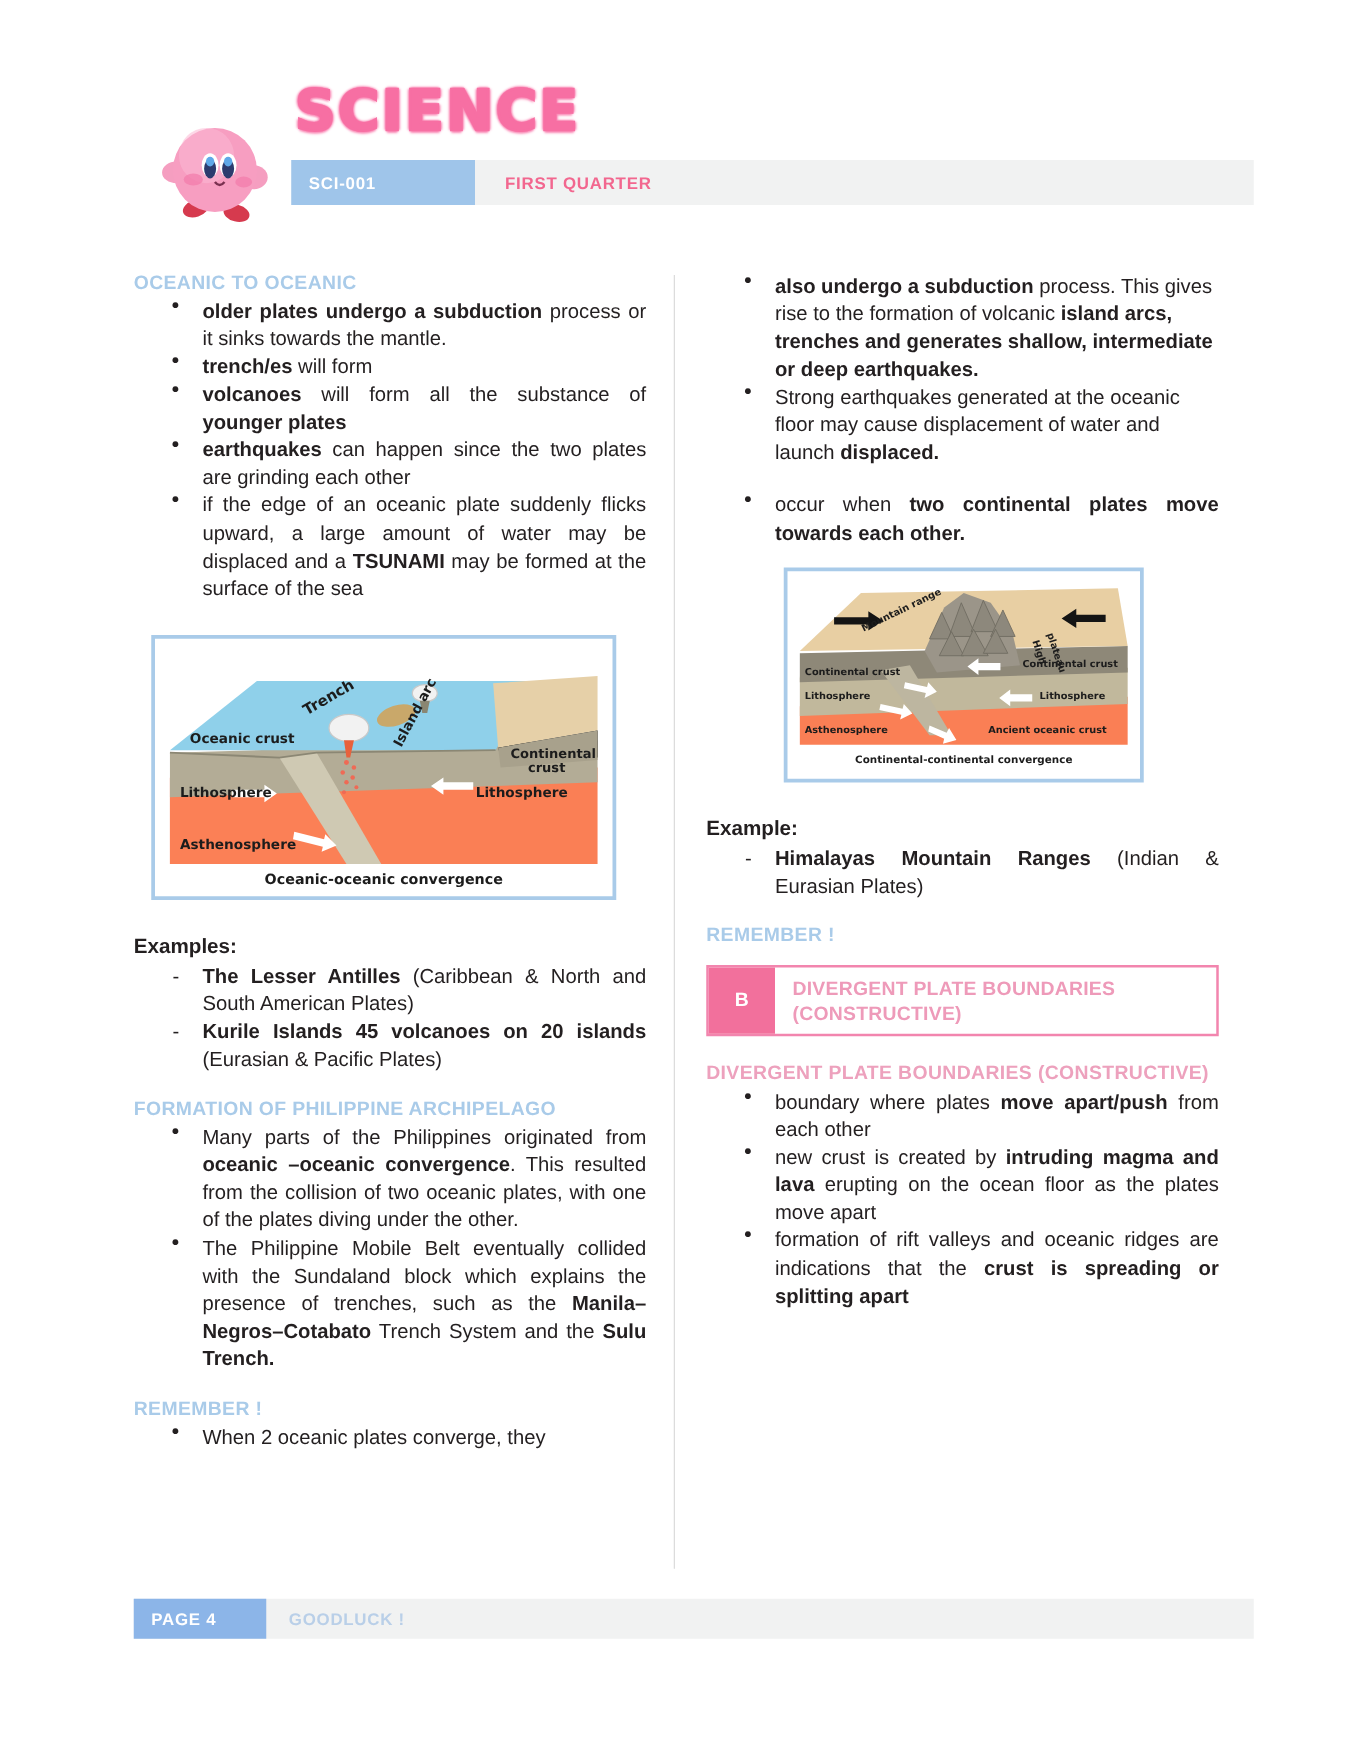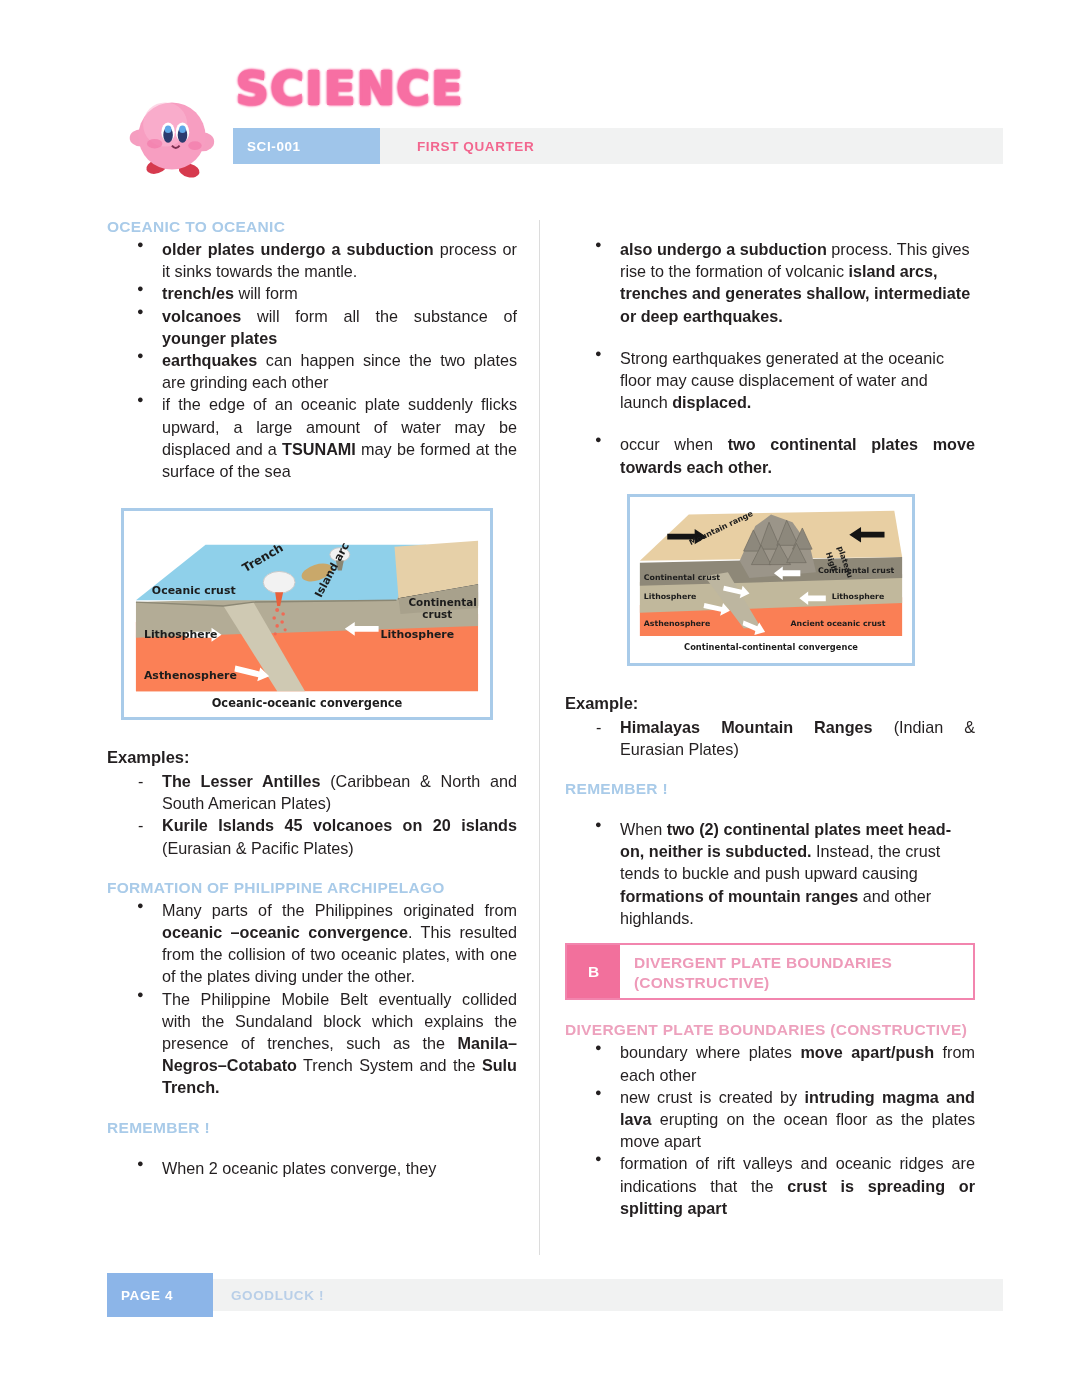"FIRST QUARTER" .headerbar .quarter { margin-left: 37px -> 24px }
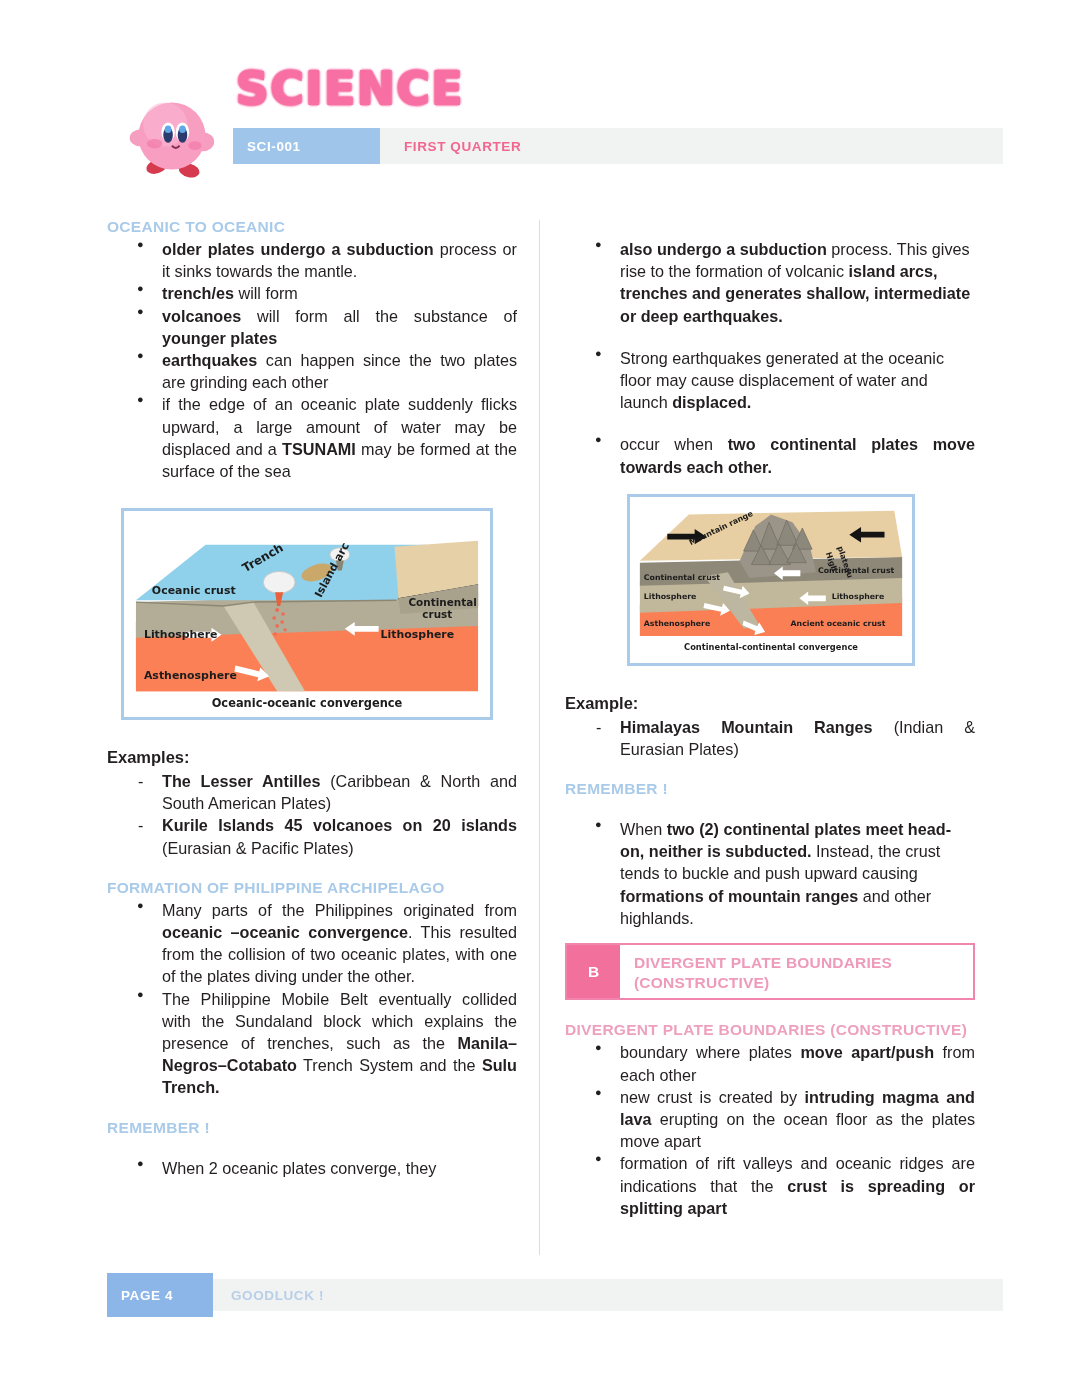"also undergo a subduction process." ul.bul.nojust > li { margin-top: 20px -> none }
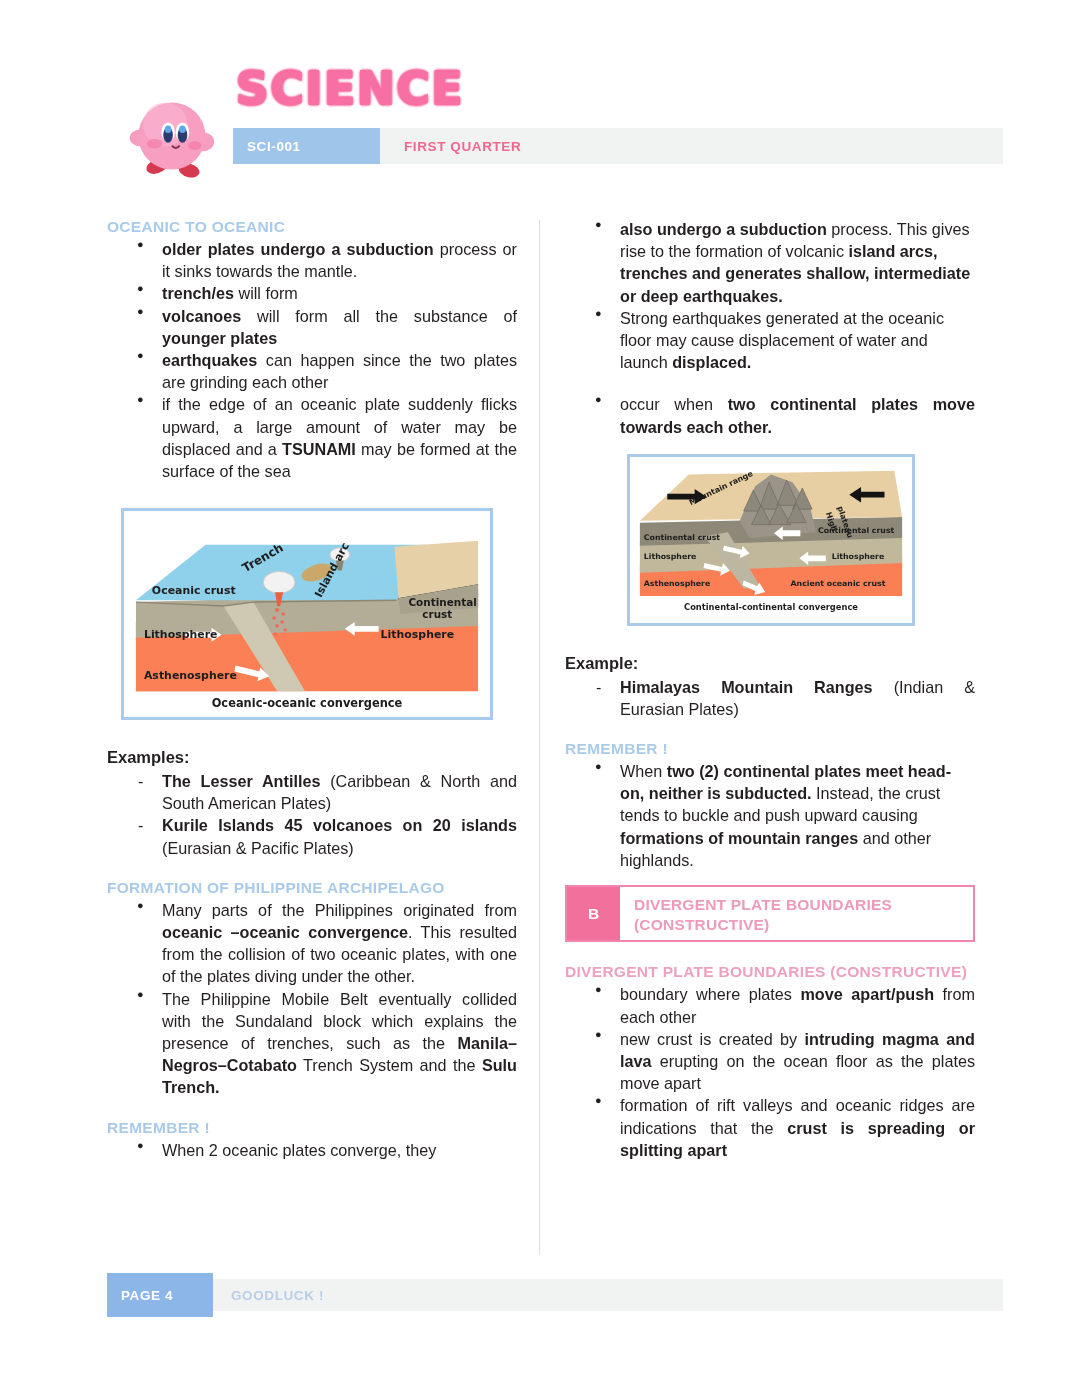"When two (2) continental plates" ul.bul { html: <ul> <li><span>When </span><b>two (2) continental plates meet head-on, neither is subducted.</b><span> Instead, the crust tends to buckle and push upward causing </span><b>formations of mountain ranges</b><span> and other highlands.</span></li> </ul> -> none }
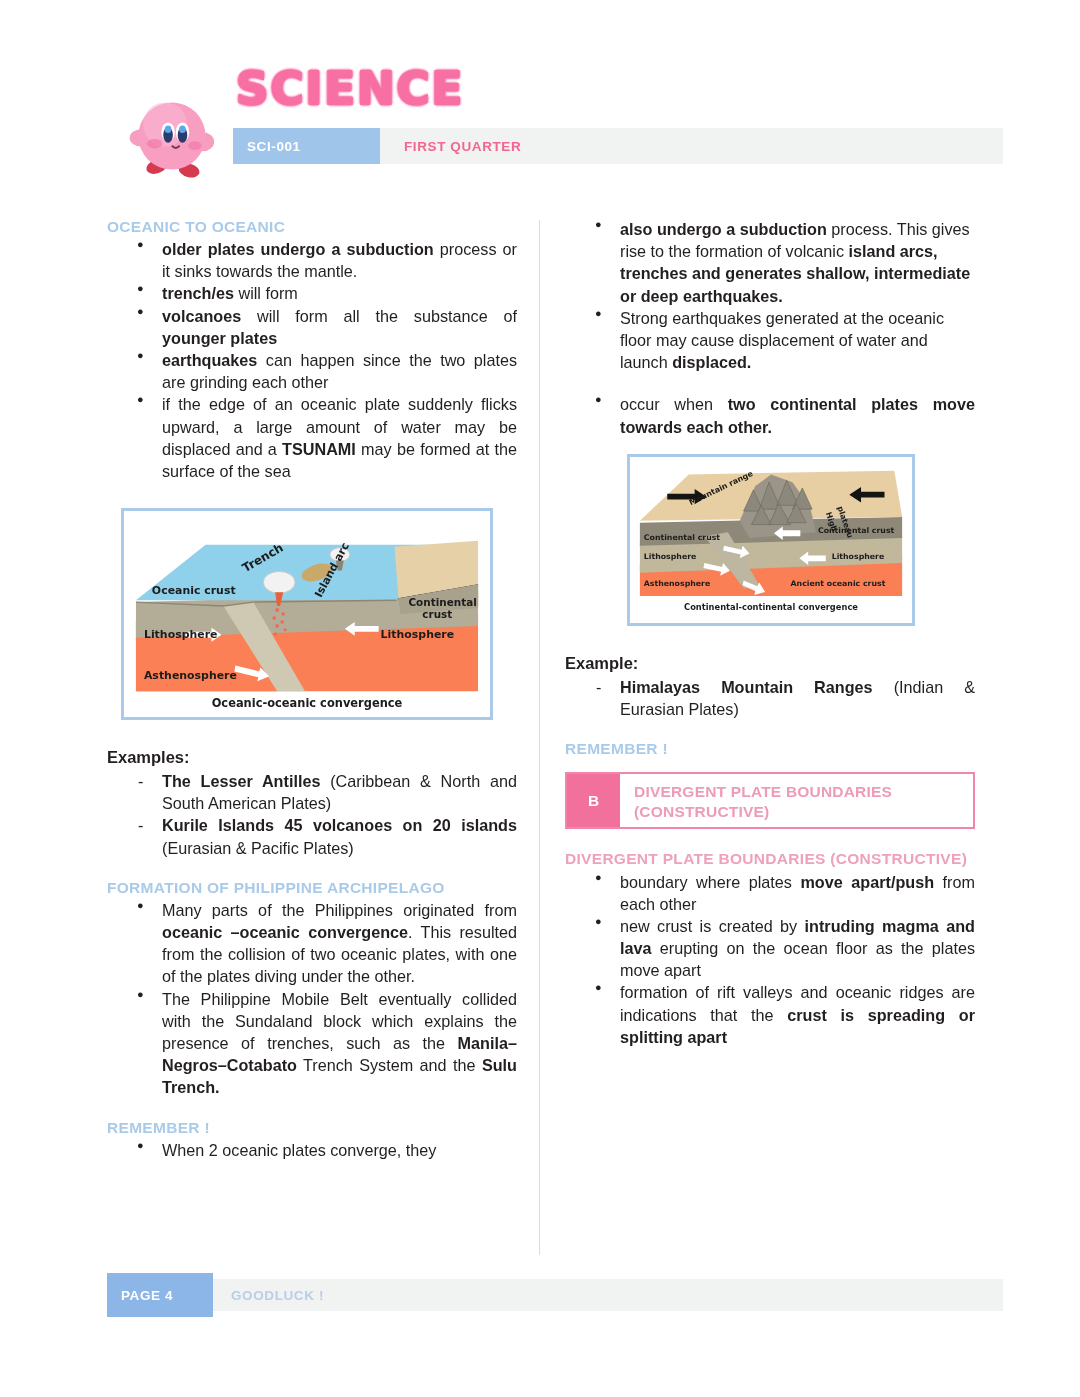"PAGE 4" .footer .pagebox { height: 44px -> 32px }
